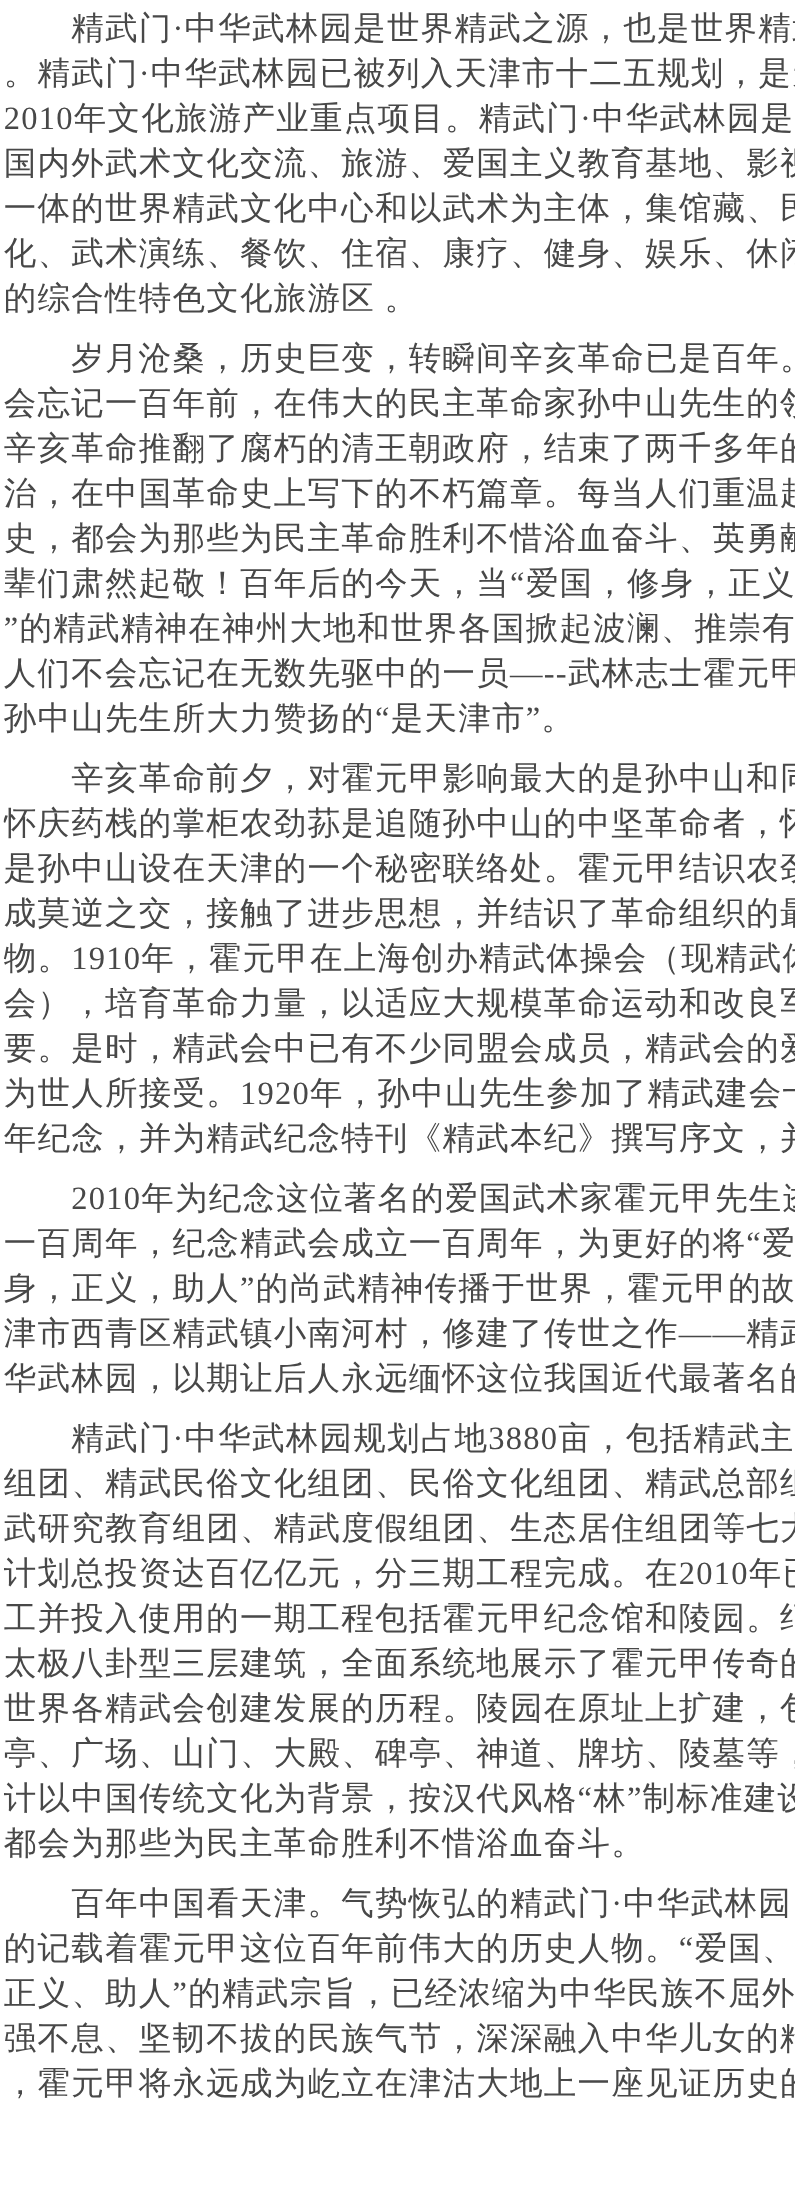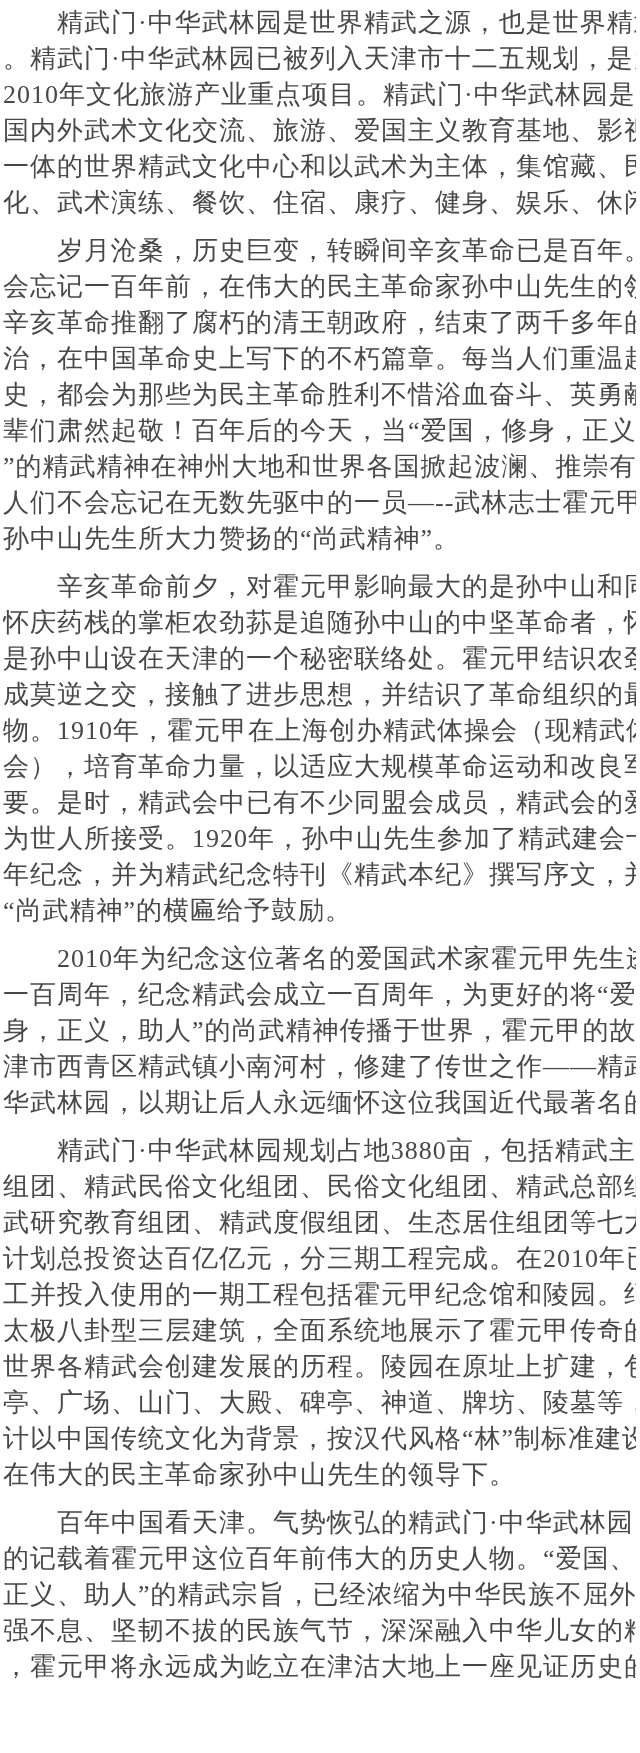"的综合性特色文化旅游区 。" div.line { html: none -> <div>的综合性特色文化旅游区 。</div> }
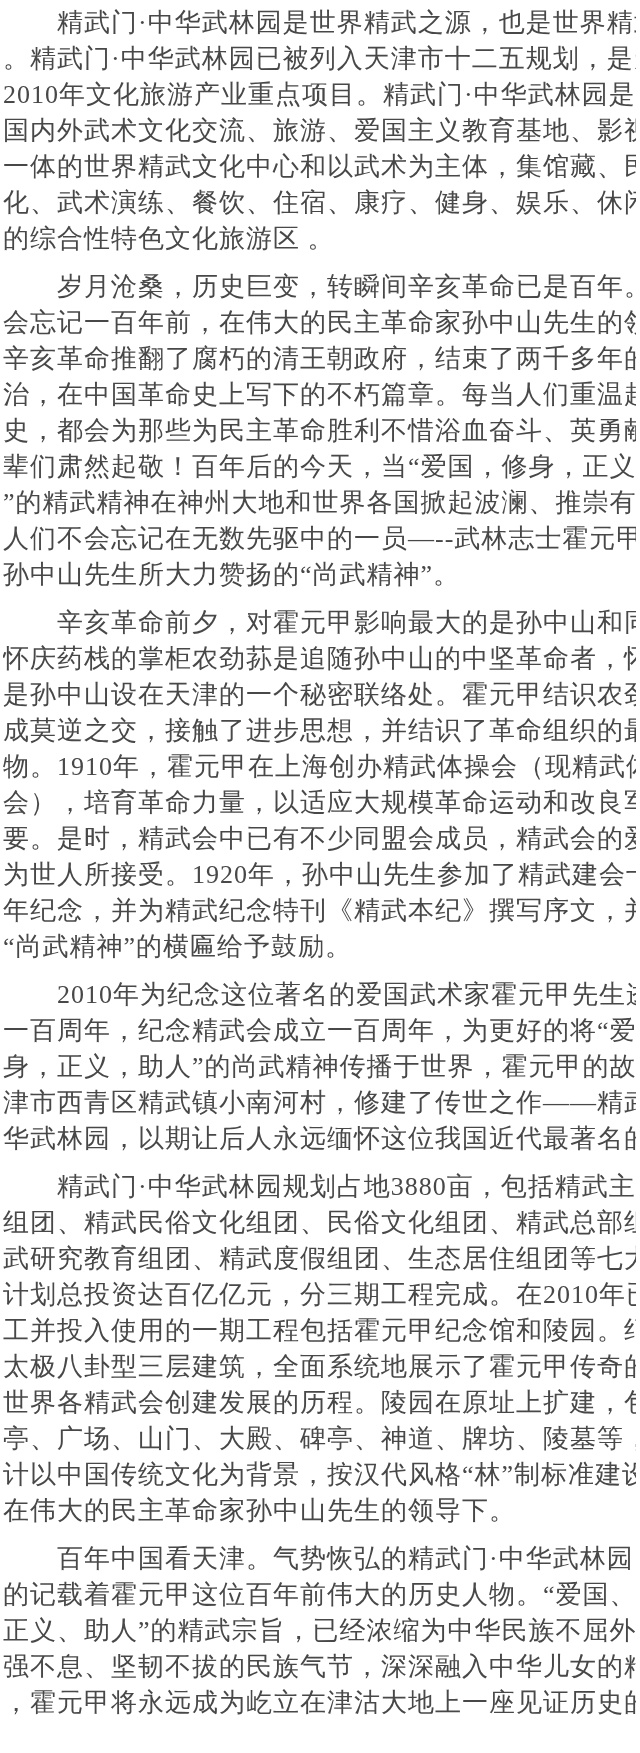"孙中山先生所大力赞扬的“尚武精神”。" div.line { text: 尚武精神 -> 是天津市 }
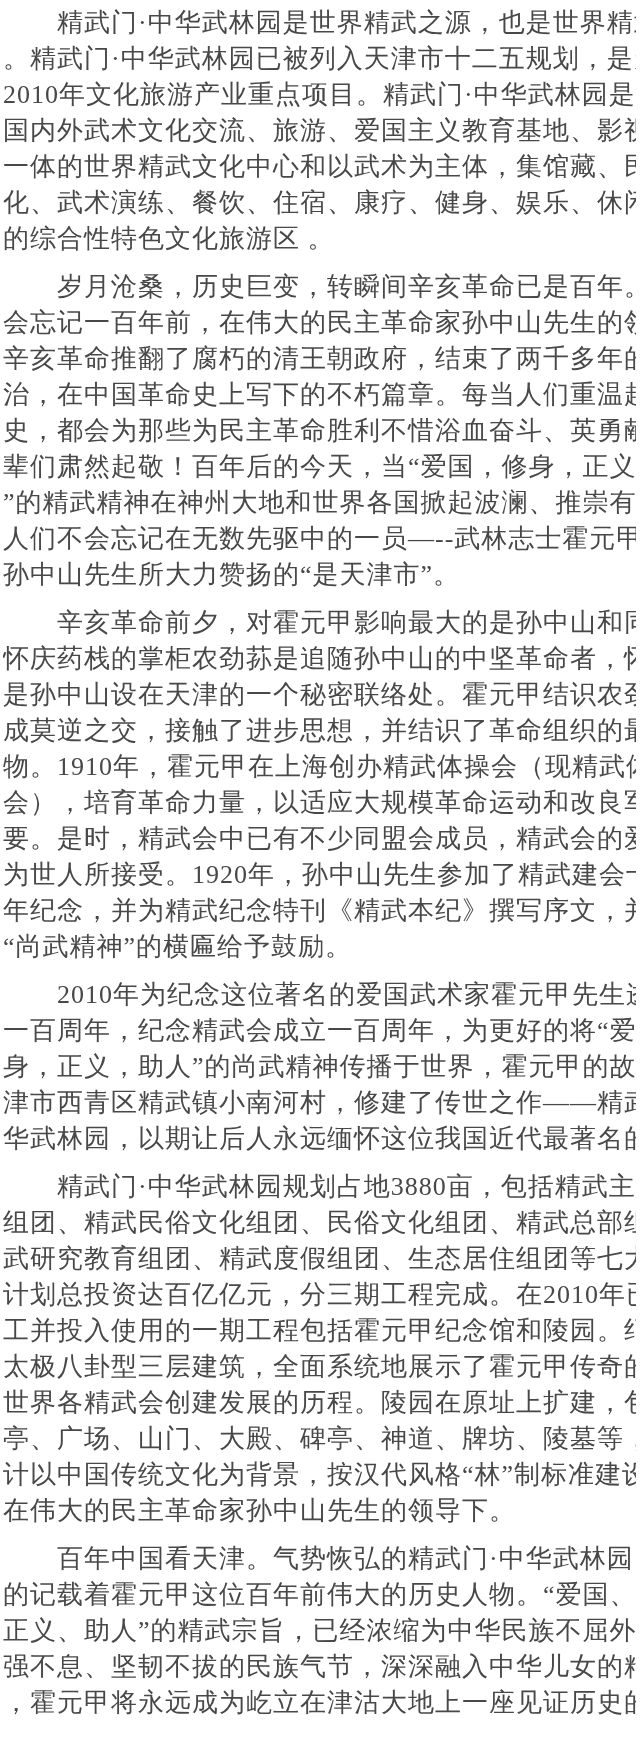"“尚武精神”的横匾给予鼓励。" div.line { html: <div>“尚武精神”的横匾给予鼓励。</div> -> none }
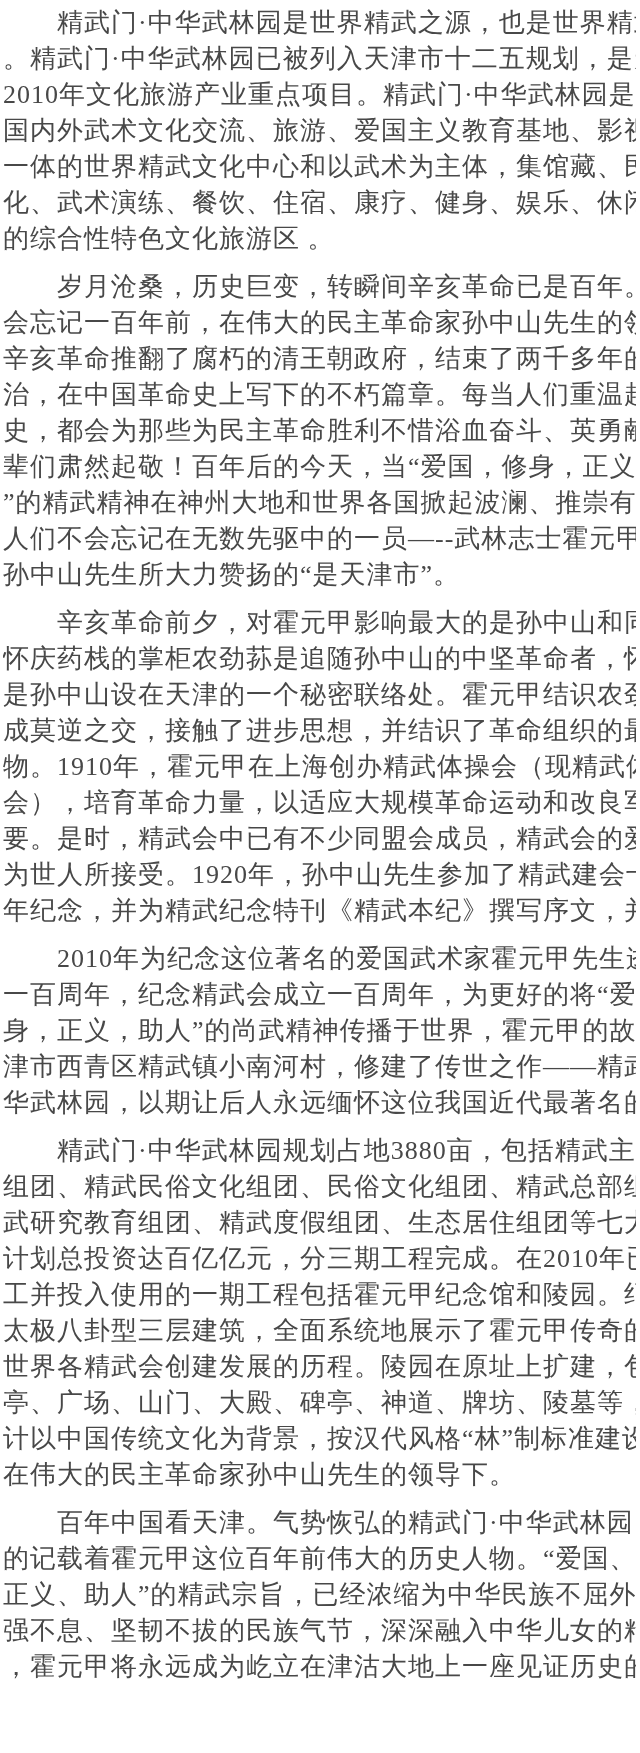"在伟大的民主革命家孙中山先生的领导下。" div.line { text: 在伟大的民主革命家孙中山先生的领导下 -> 都会为那些为民主革命胜利不惜浴血奋斗 }
